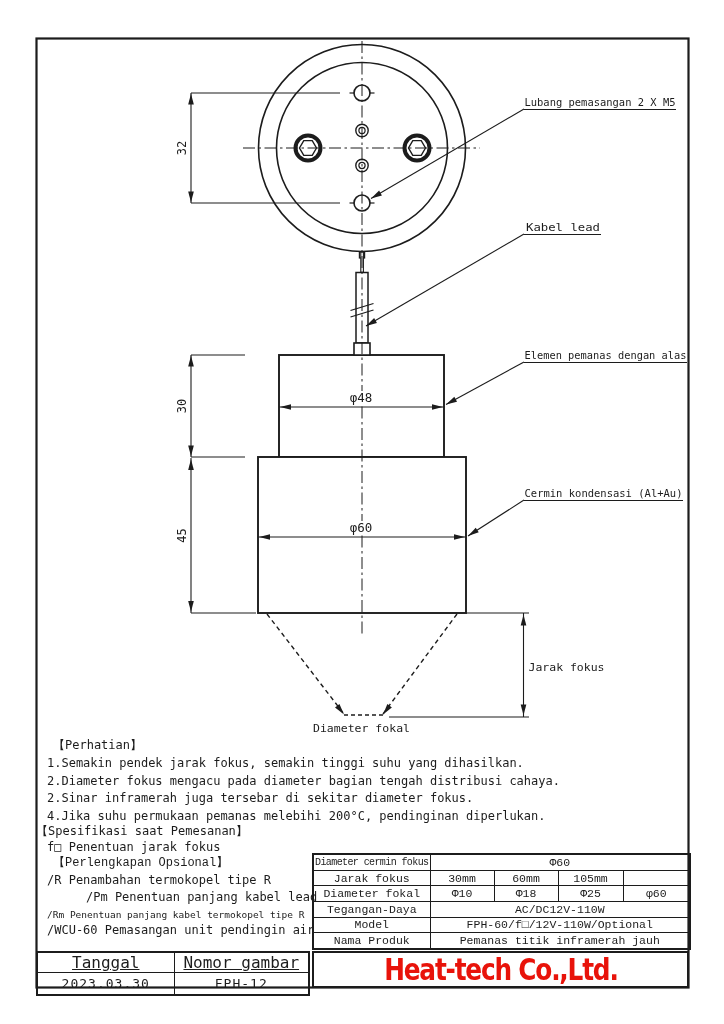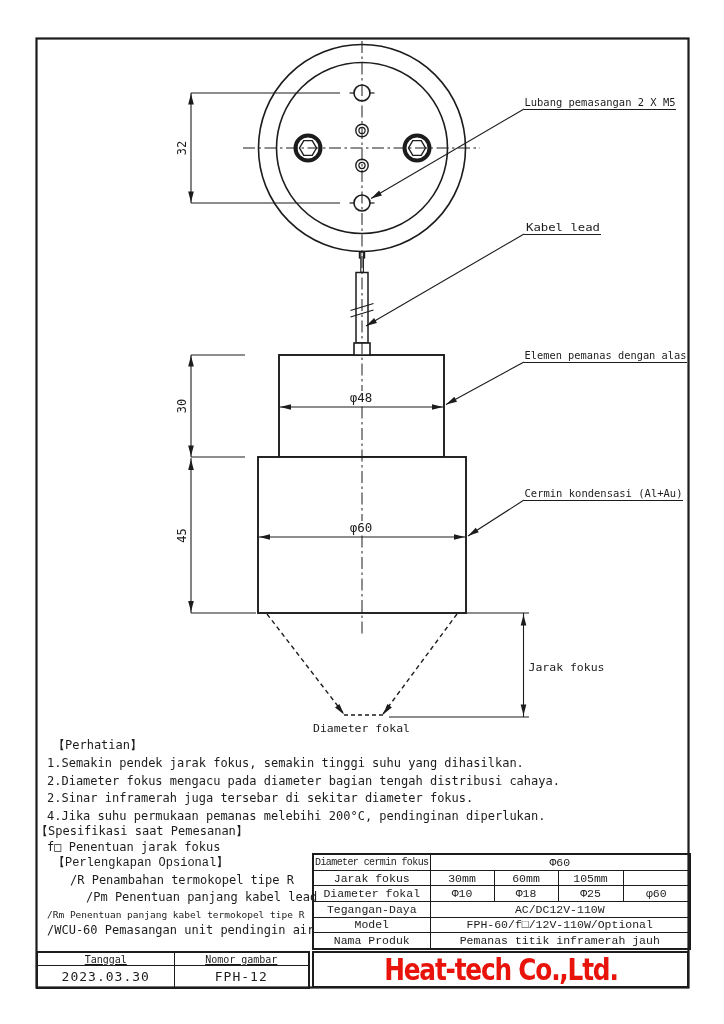"/R Penambahan termokopel tipe R" div.abs { margin-left: 23px -> none }
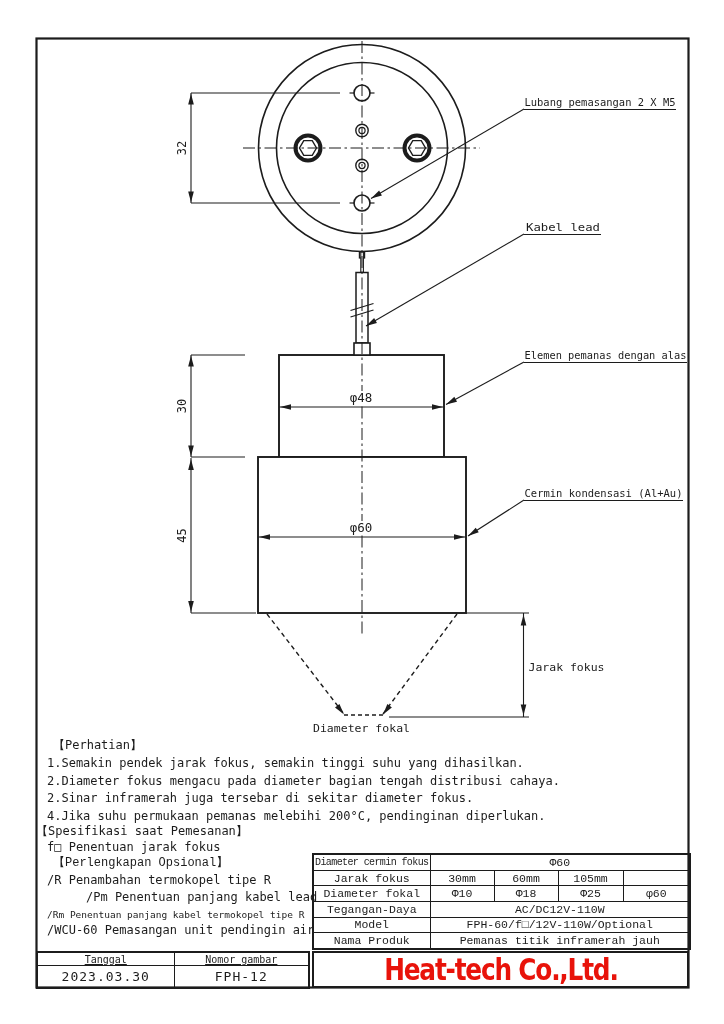"Tanggal" table.tblock tr.hdr td { font-size: 10px -> 16px }
